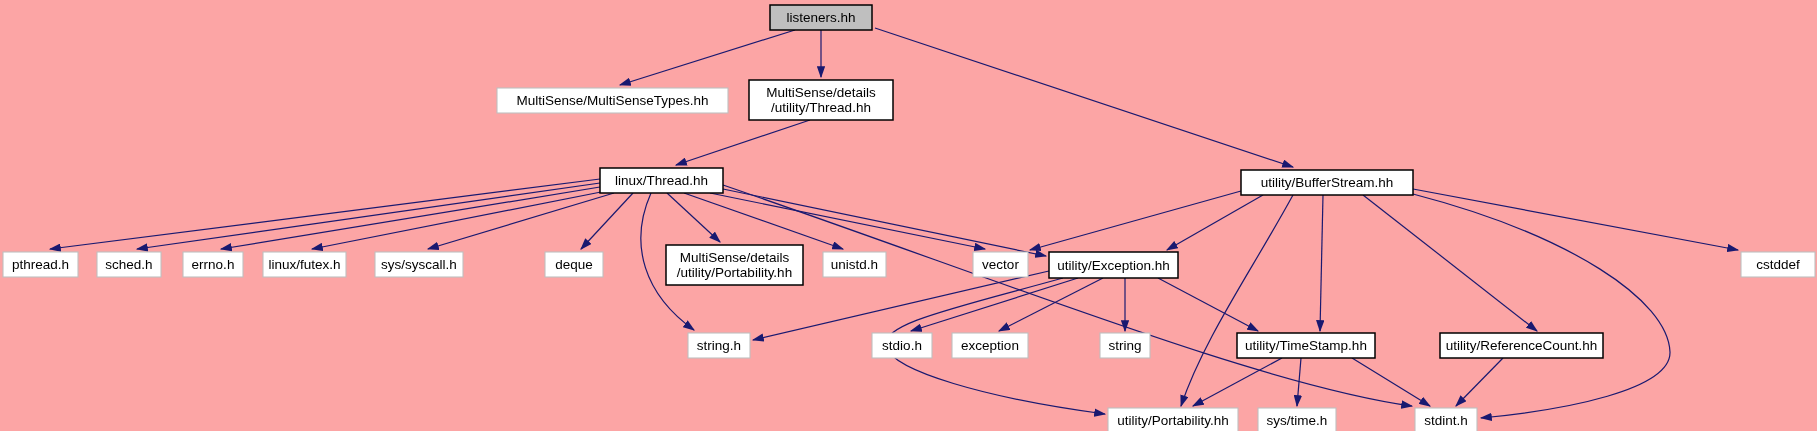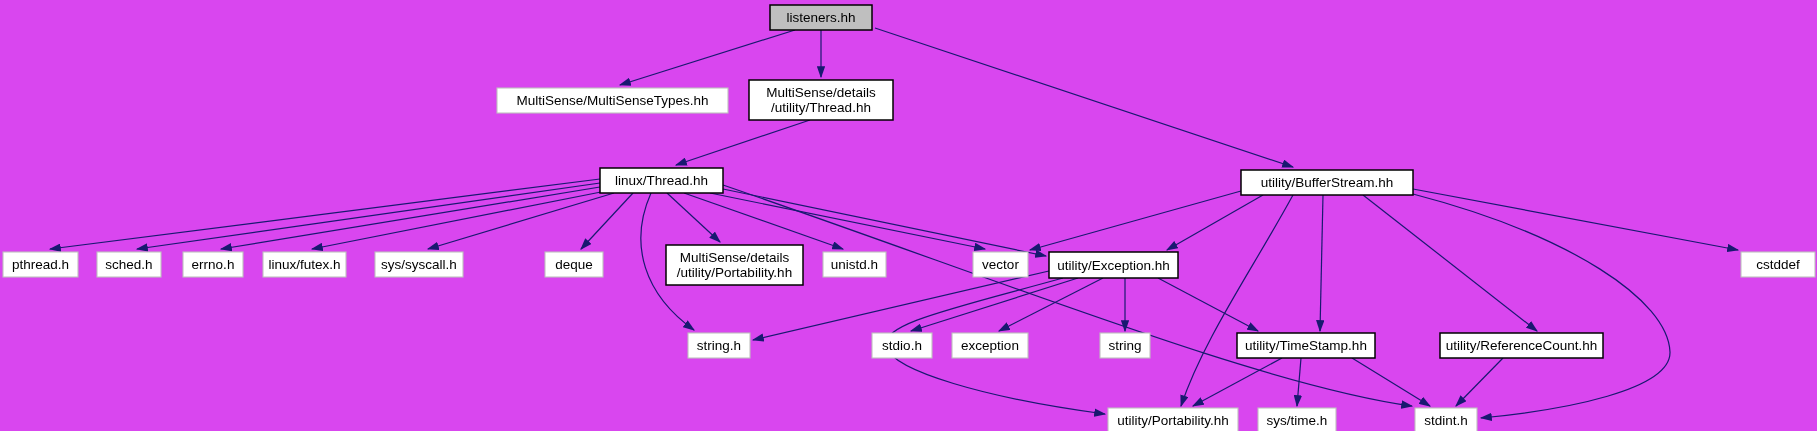"listeners.hh" .graph-wrap { background: #d946ef -> #fca5a5 }
